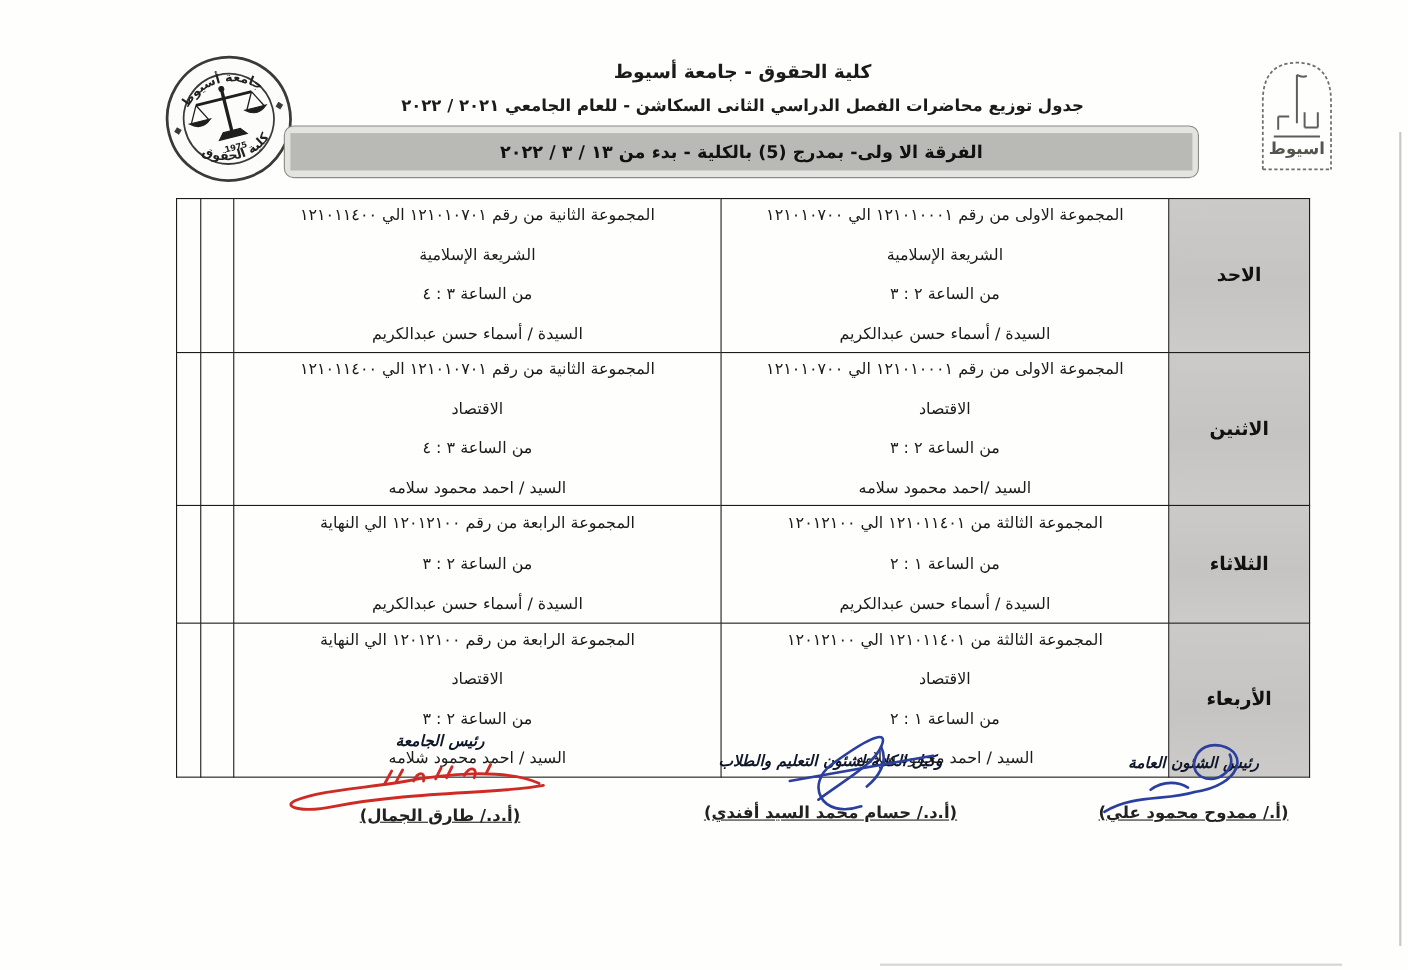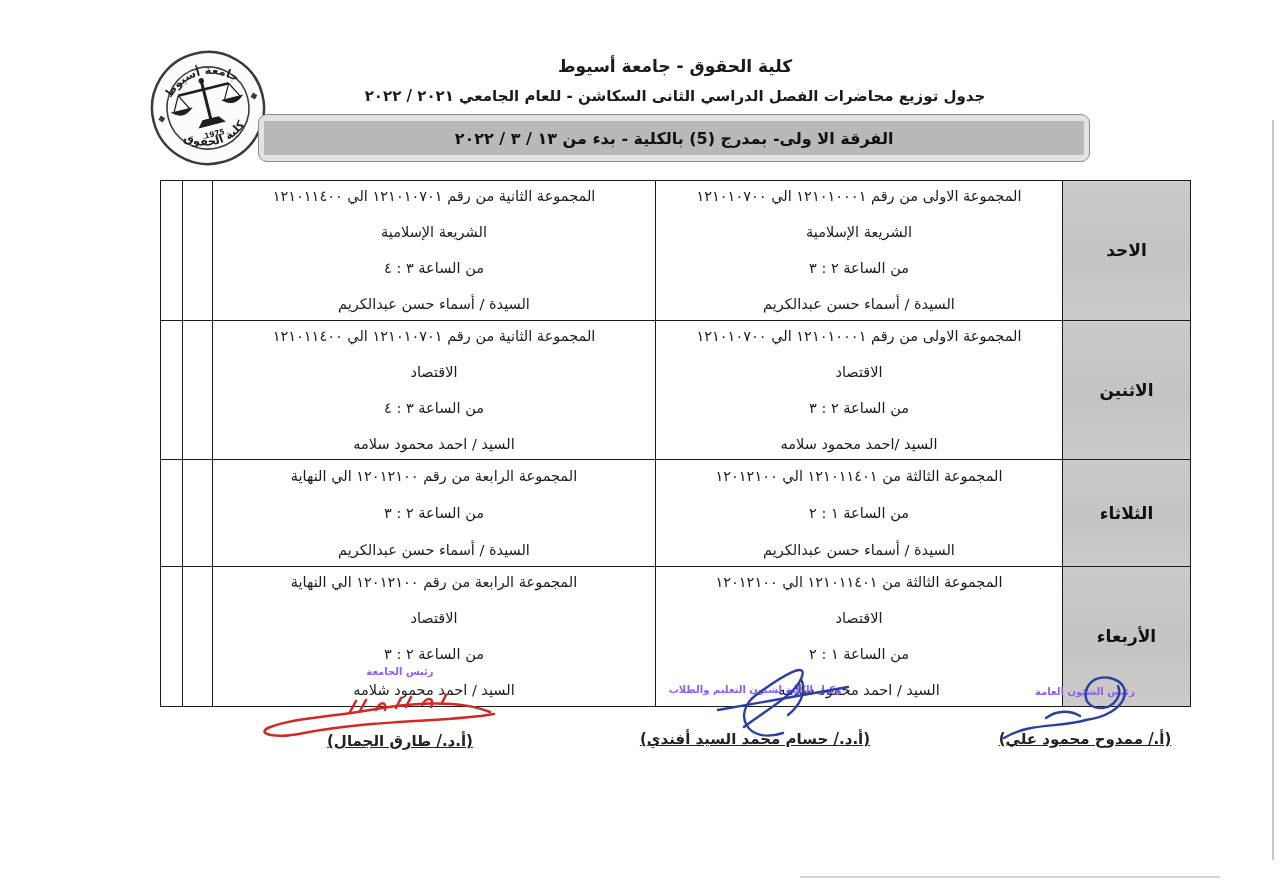"اسيوط" div.arch { html: none -> <div> <svg> <g> <path></path> <line></line> </g> <g> <line></line> <path></path> <path></path> <path></path> </g> <text>اسيوط</text> </svg> </div> }
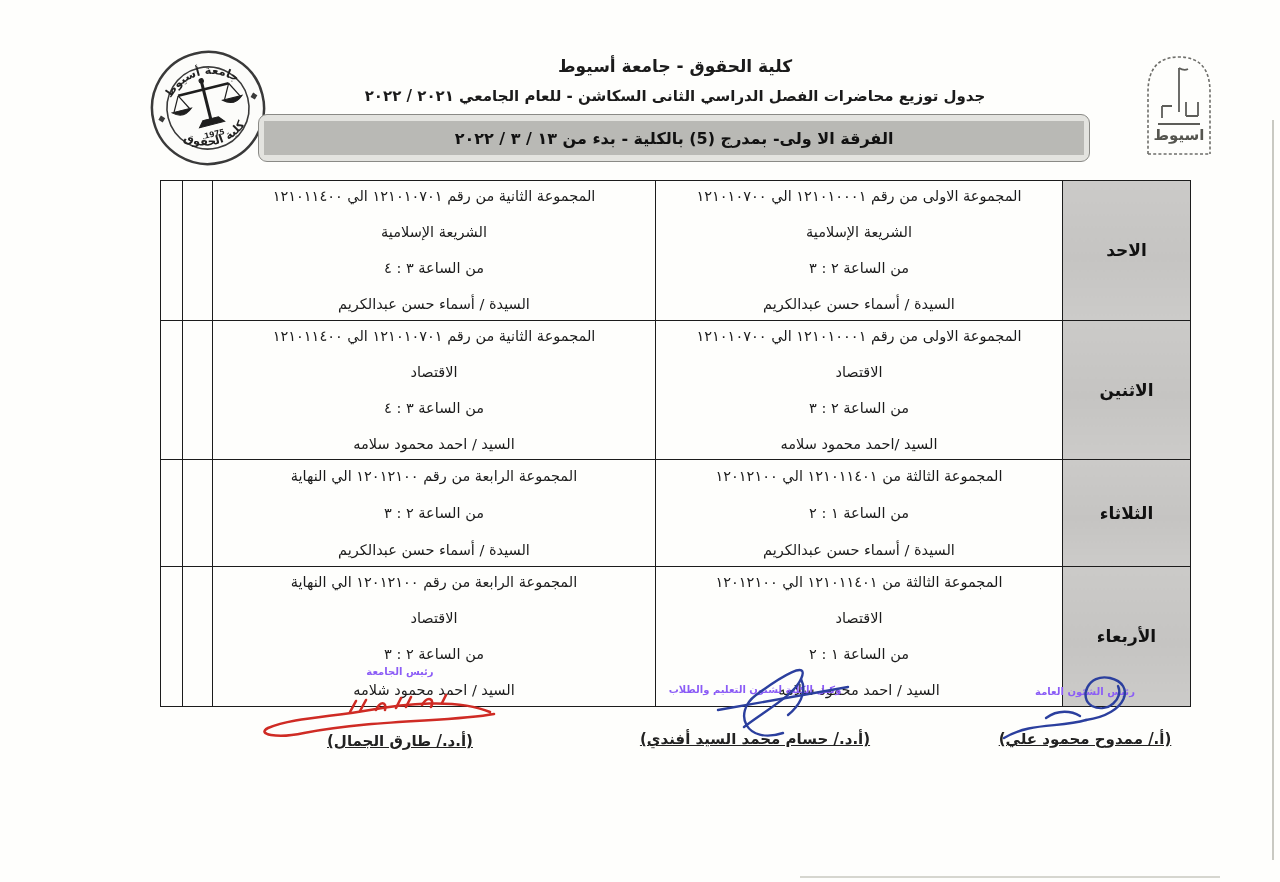"رئيس الجامعة" .sig-title { color: #8b5cf6 -> #0f172a; font-size: 10px -> 14px; font-style: none -> italic }
